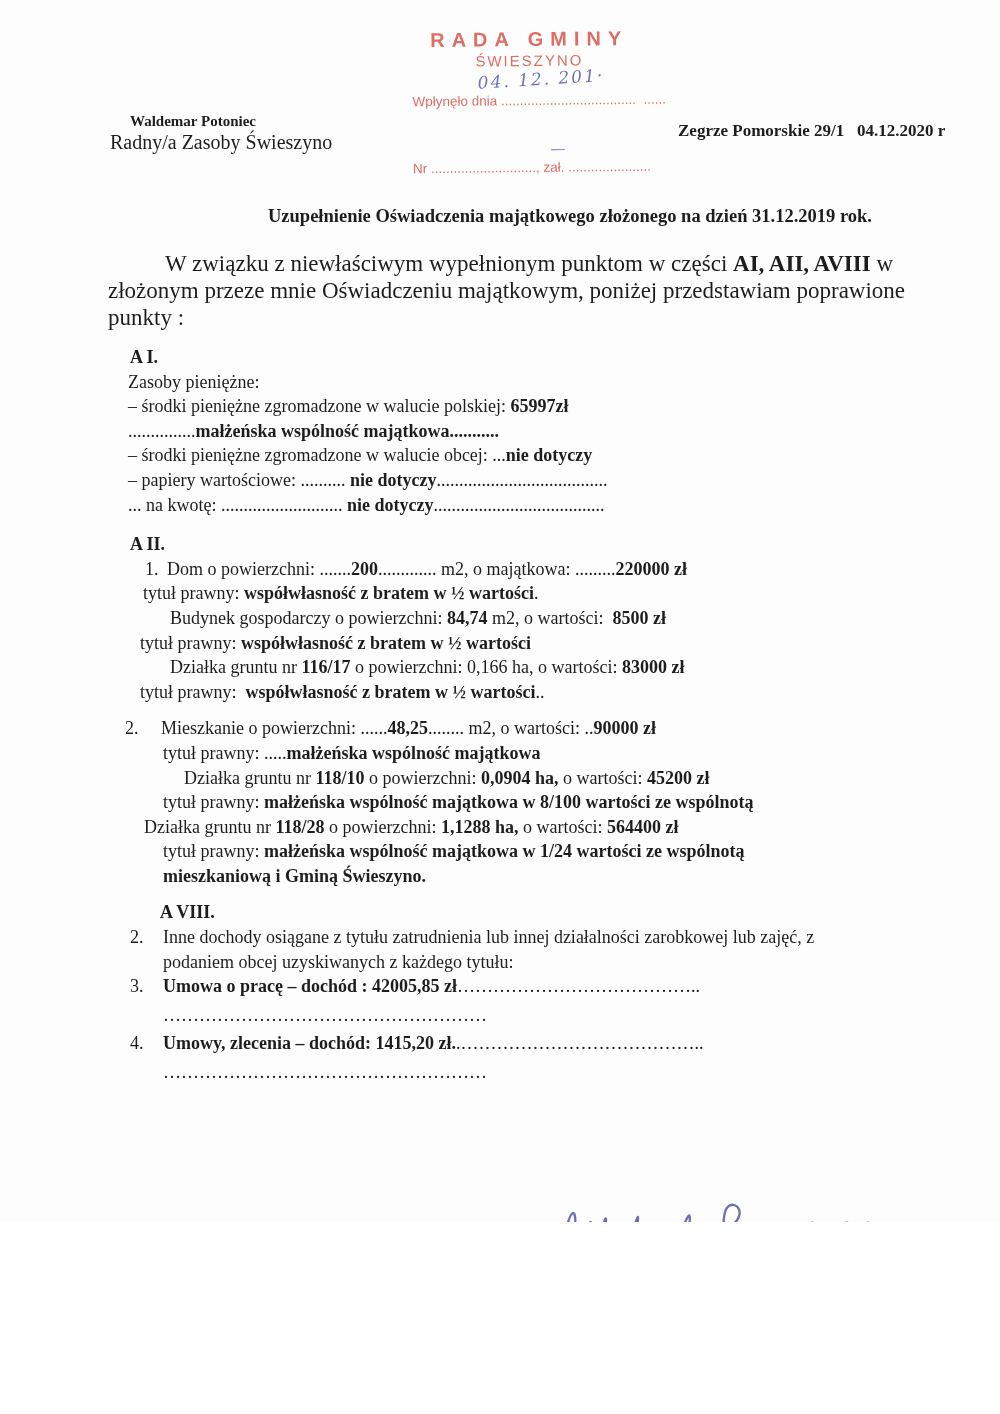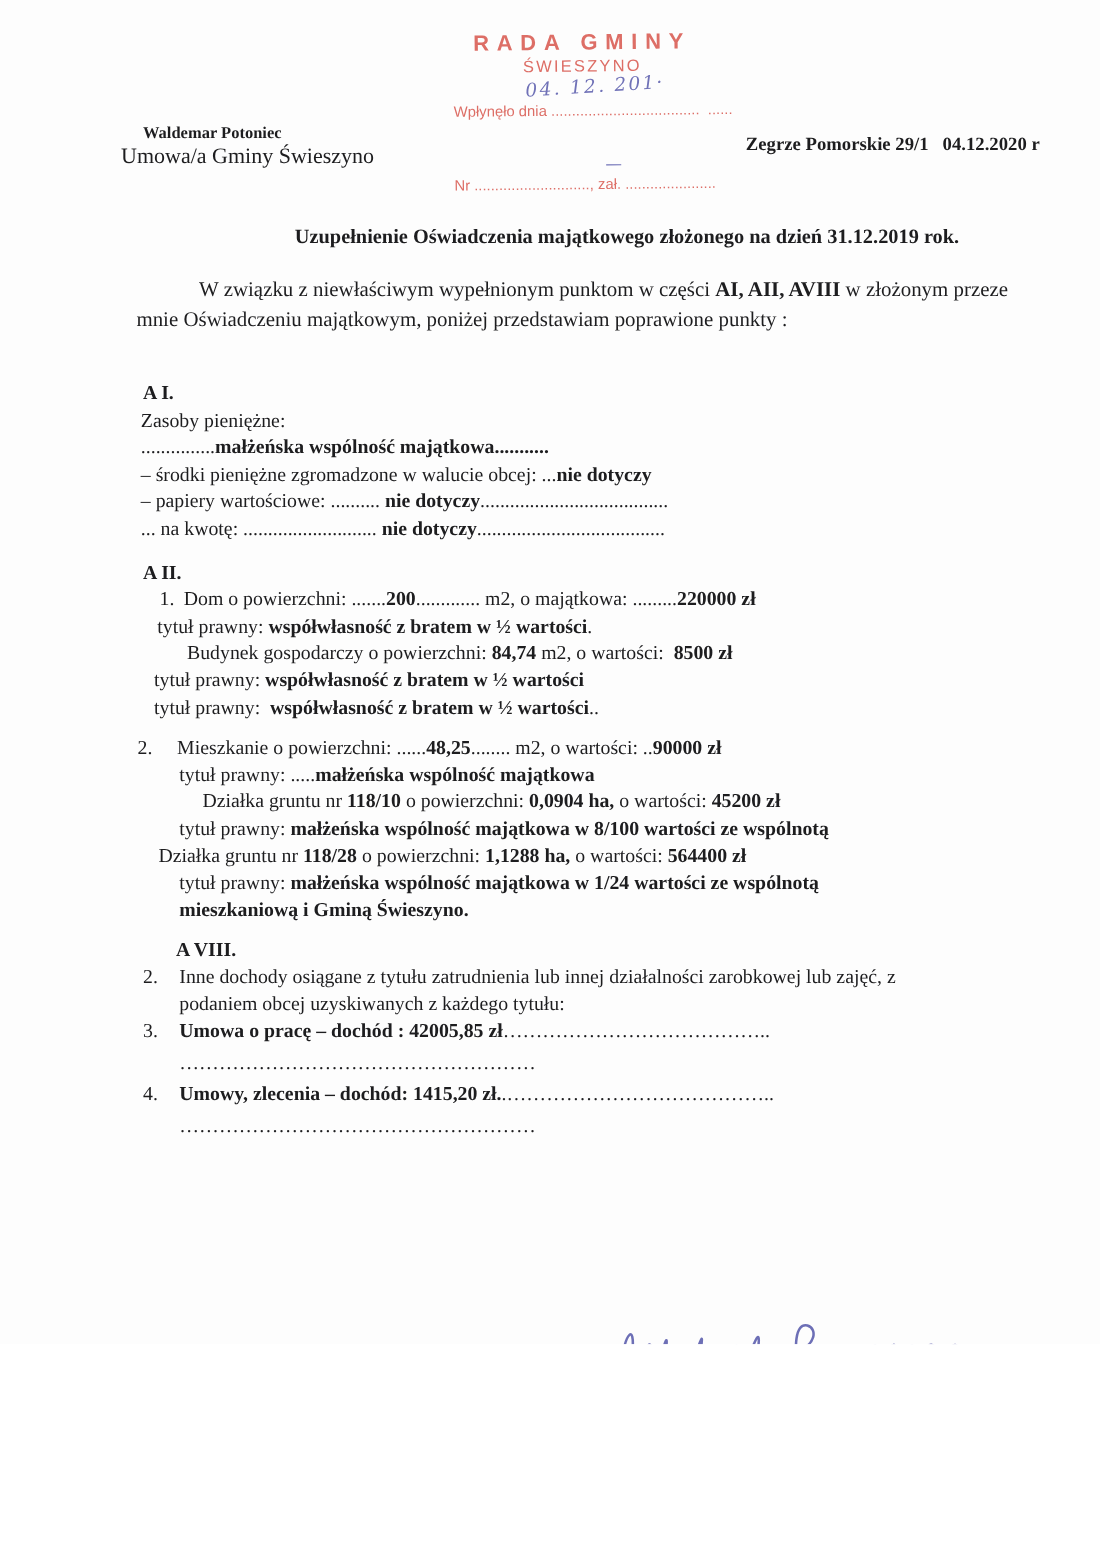"Umowa/a Gminy Świeszyno" div.role { text: Umowa/a Gminy -> Radny/a Zasoby }
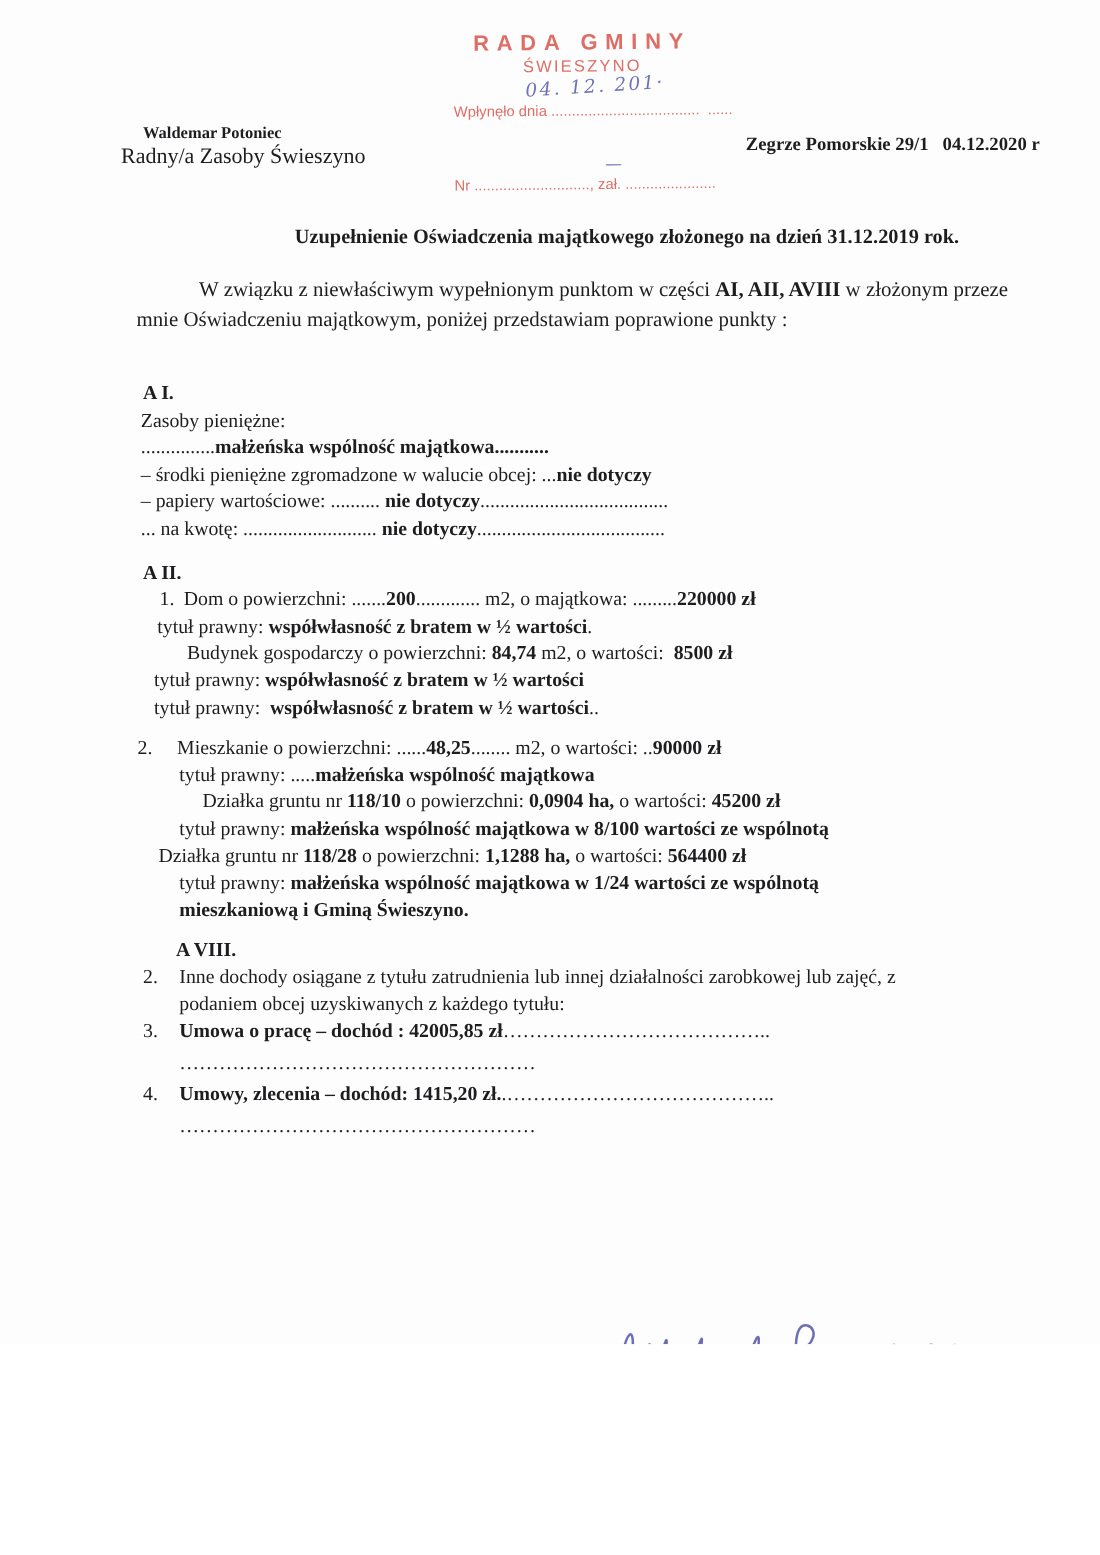"W związku z niewłaściwym wypełnionym" .intro { font-size: 19px -> 23px; left: 124px -> 108px }
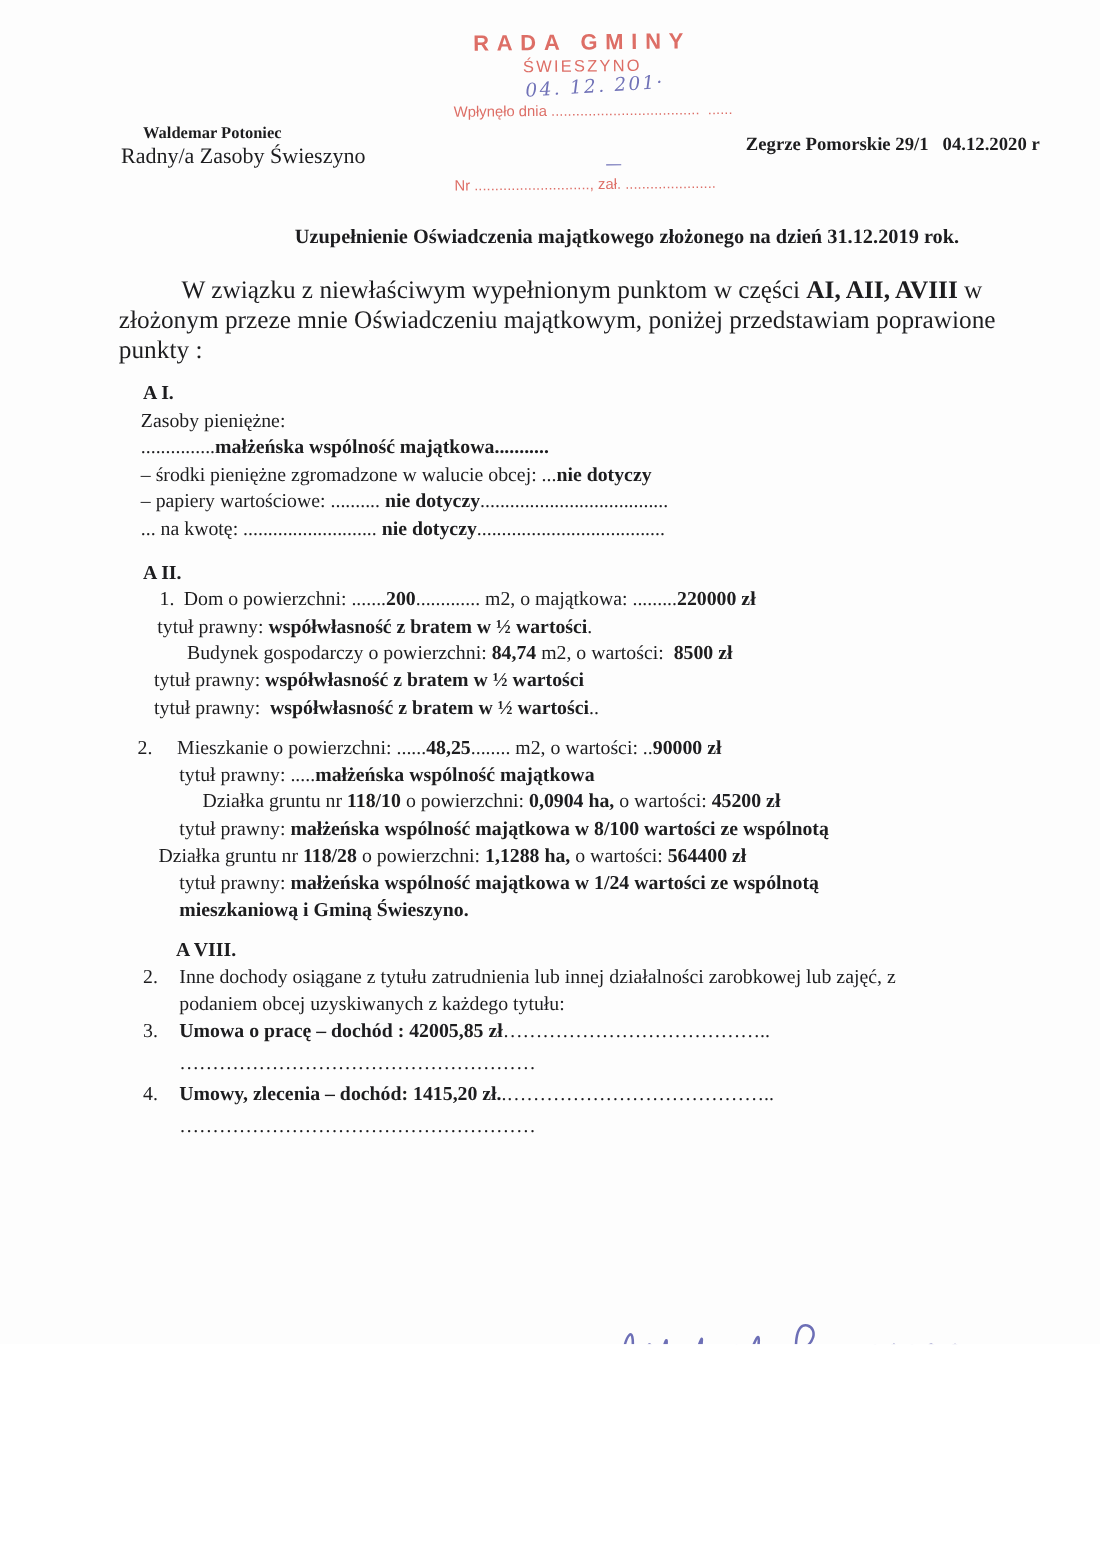"– środki pieniężne zgromadzone w walucie polskiej:" div.line { html: none -> <div><span>– środki pieniężne zgromadzone w walucie polskiej: </span><span>65997zł</span></div> }
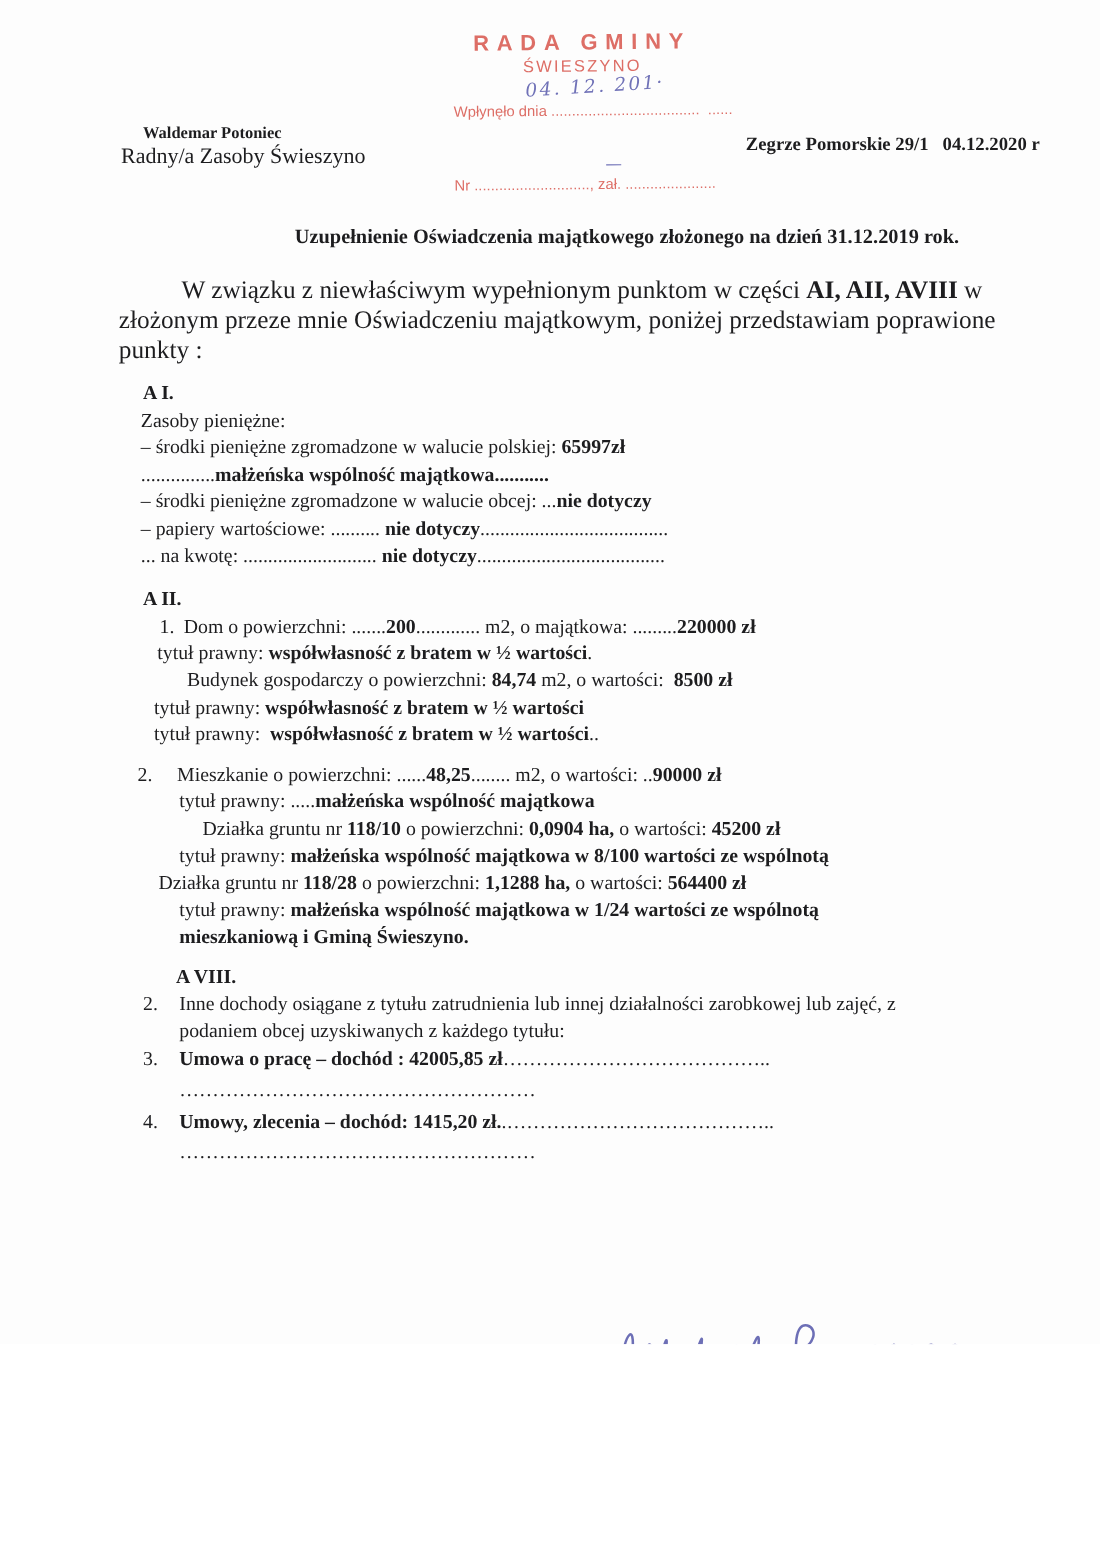"Działka gruntu nr 116/17 o" div.line { html: none -> <div><span>Działka gruntu nr </span><span>116/17</span><span> o powierzchni: 0,166 ha, o wartości: </span><span>83000 zł</span></div> }
